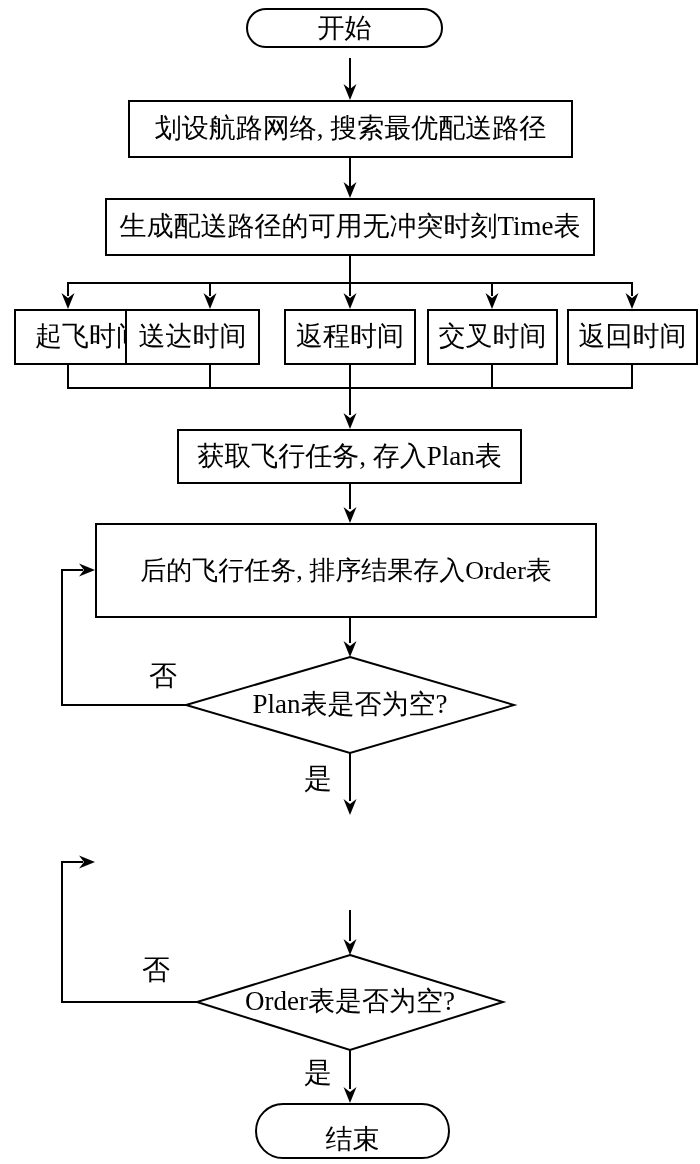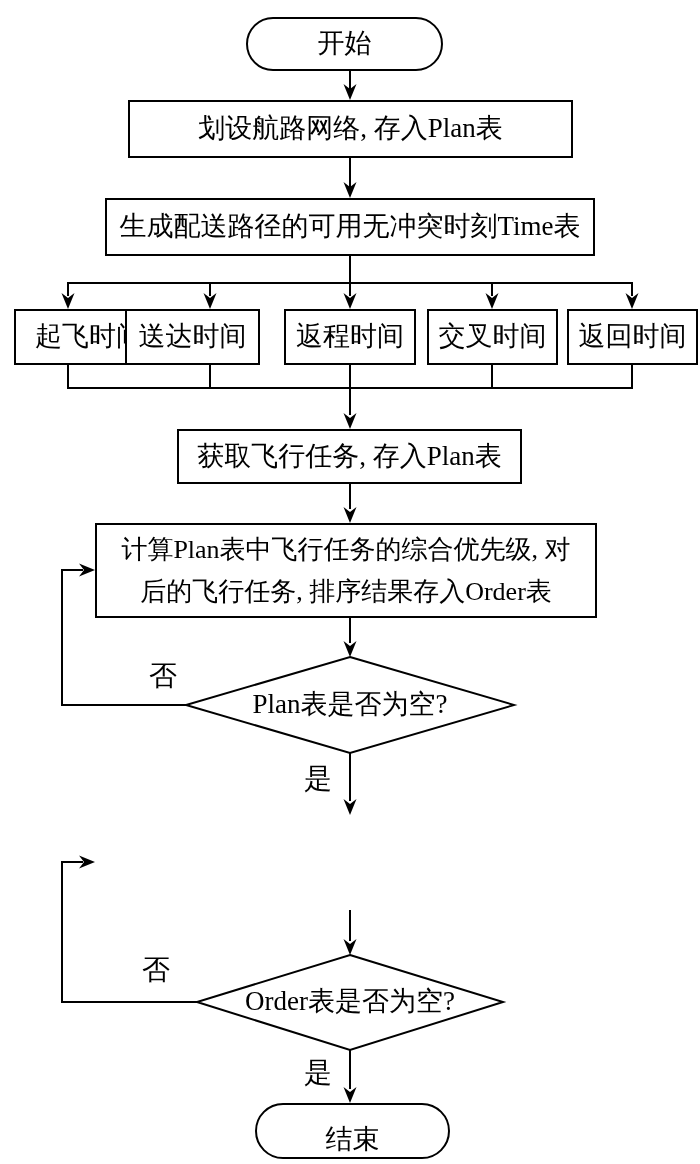"开始" div.node { align-items: none -> flex-end; height: 54px -> 40px; top: 17px -> 8px }
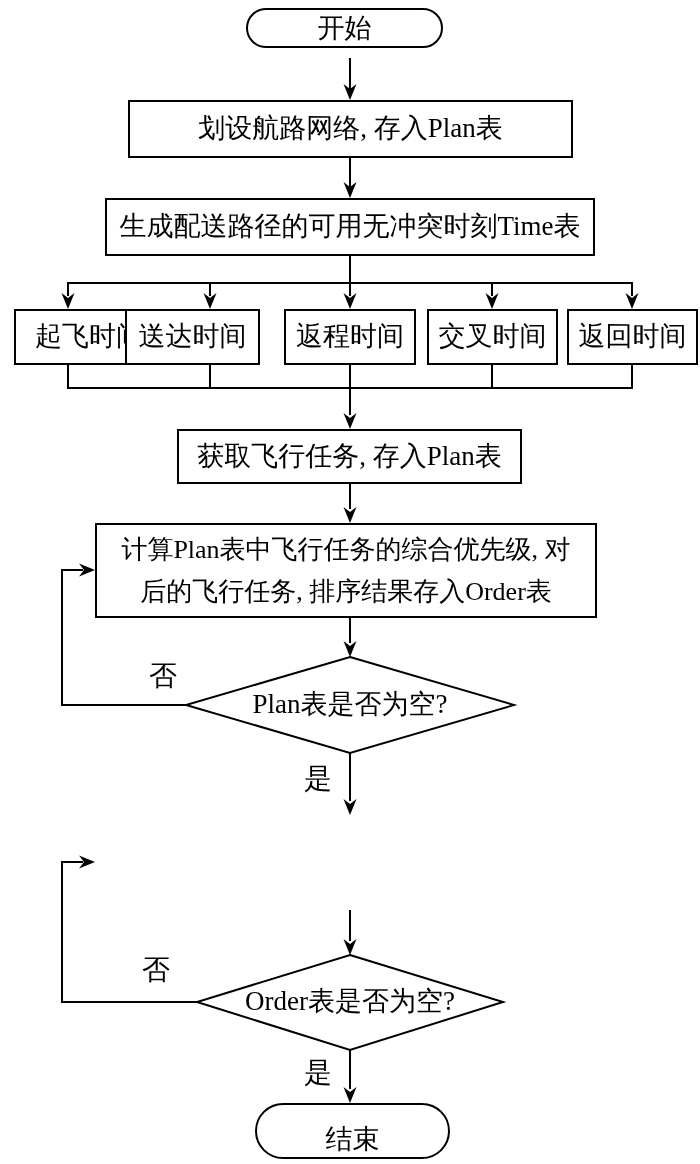"划设航路网络, 存入Plan表" span { text: 存入Plan表 -> 搜索最优配送路径 }
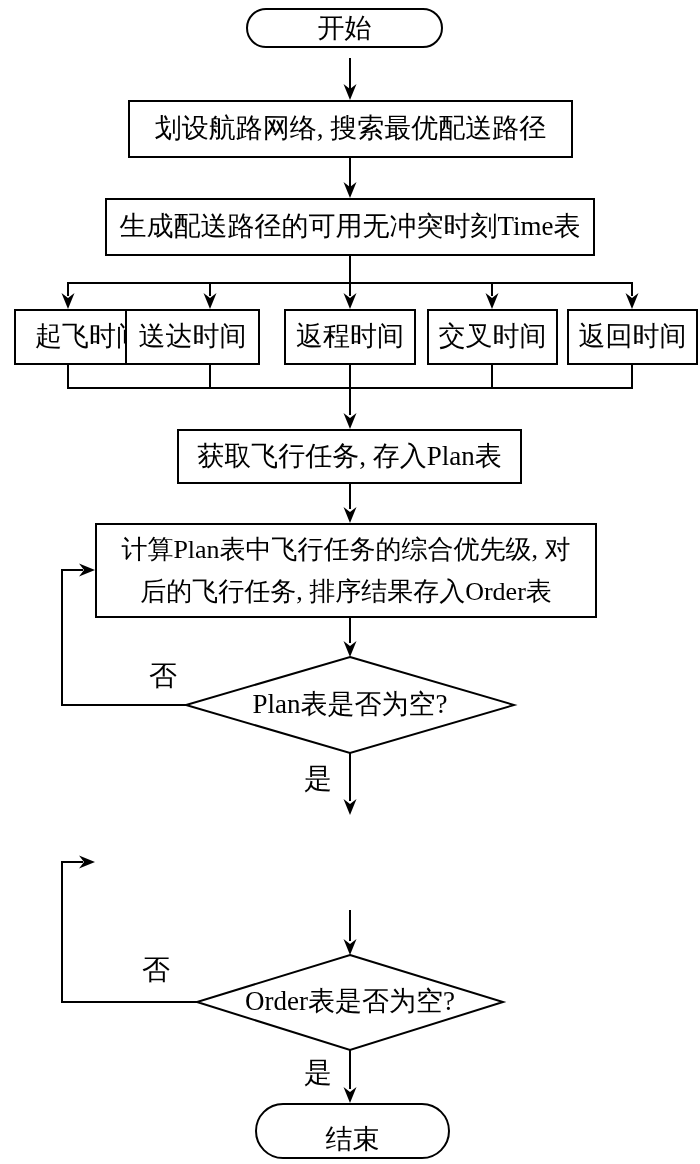"计算Plan表中飞行任务的综合优先级, 对" span { html: <span>计算Plan表中飞行任务的综合优先级, 对</span> -> none }
